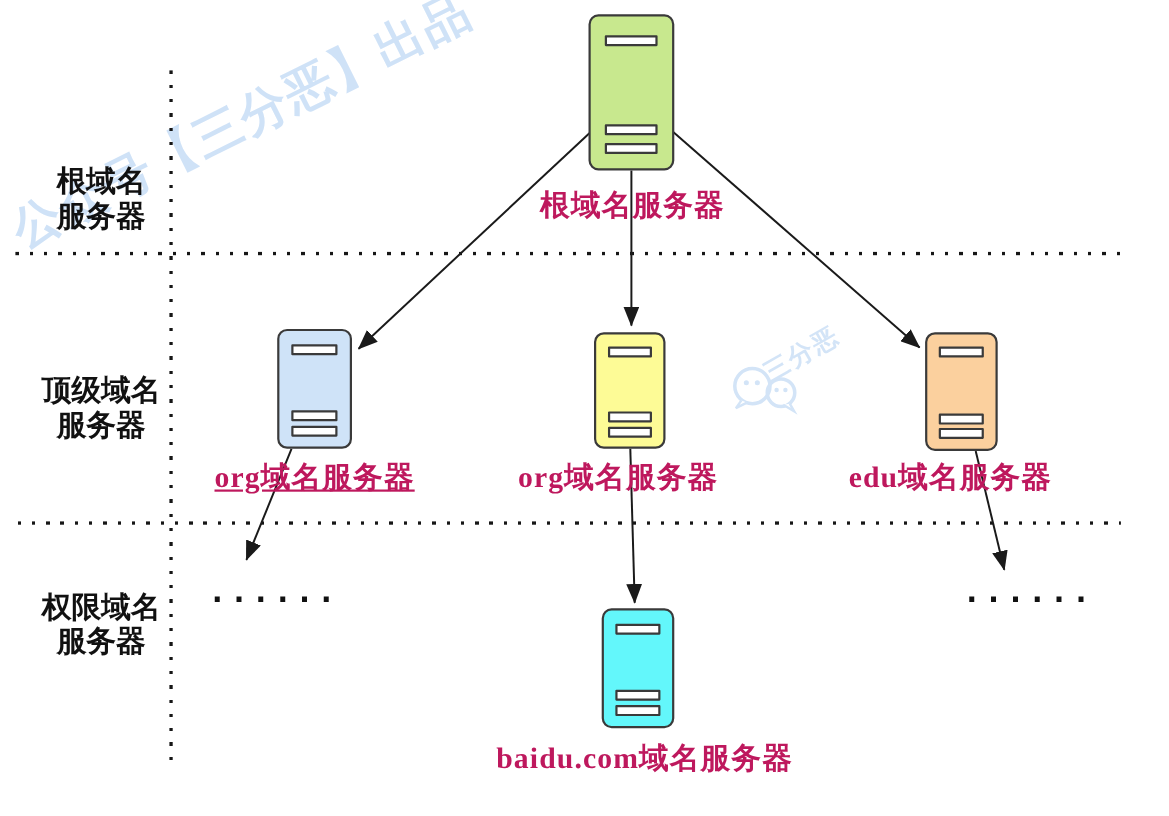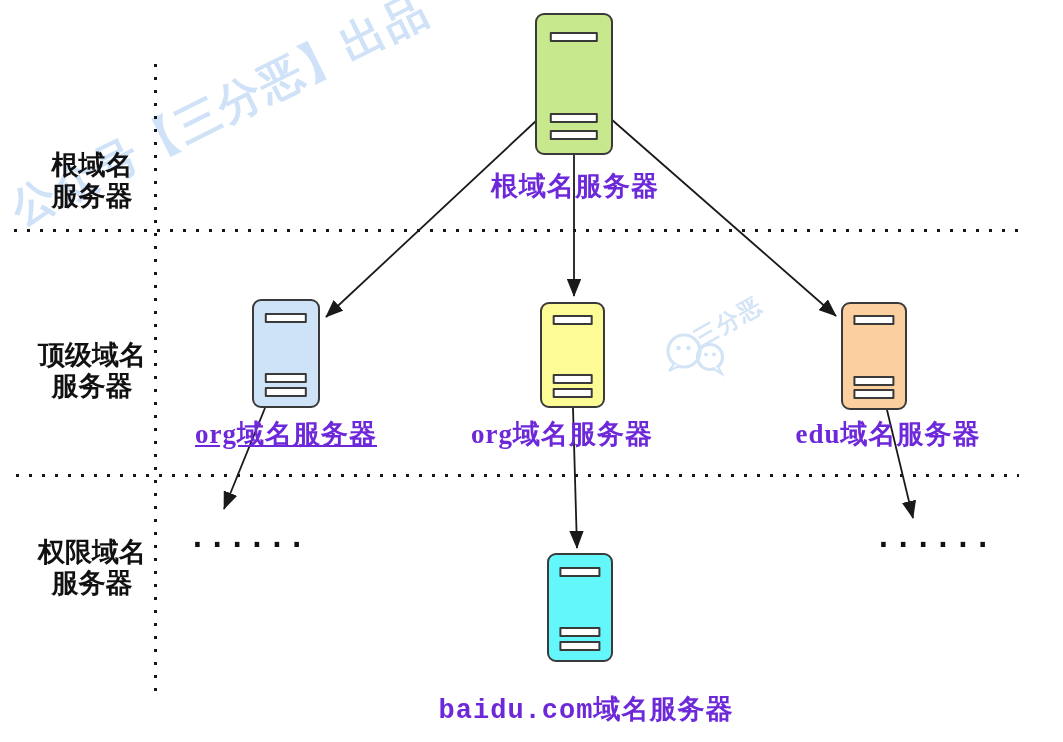"根域名服务器" .node-label { color: #6d28d9 -> #be185d }
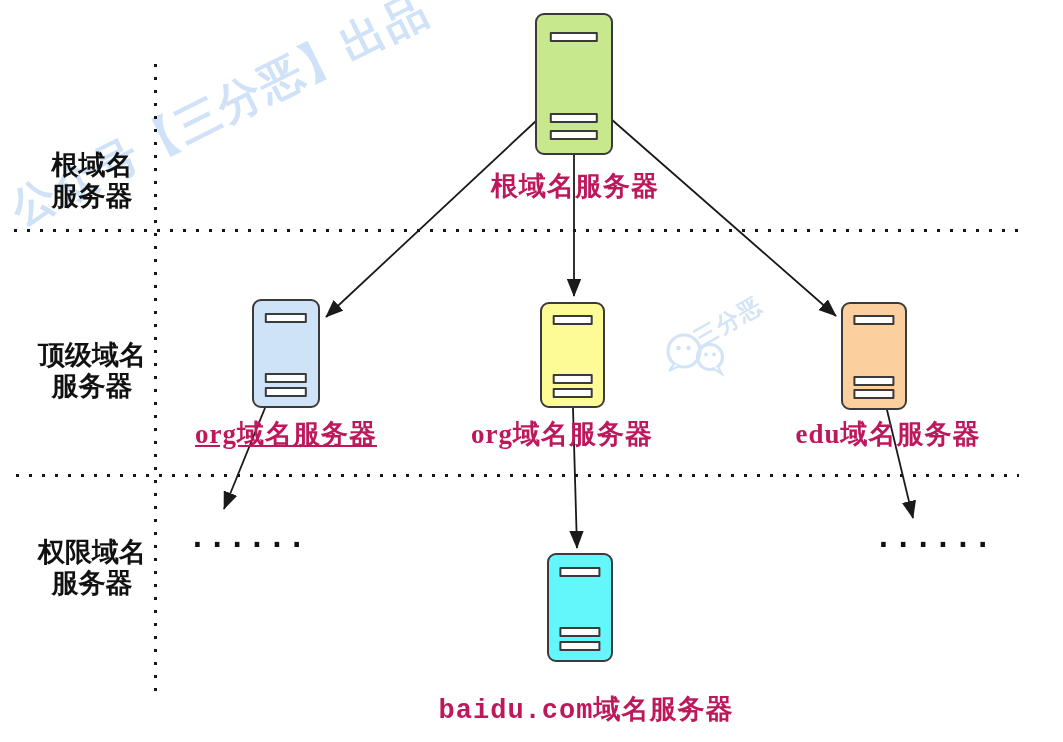"edu域名服务器" #lbl-edu { left: 768px -> 744px }
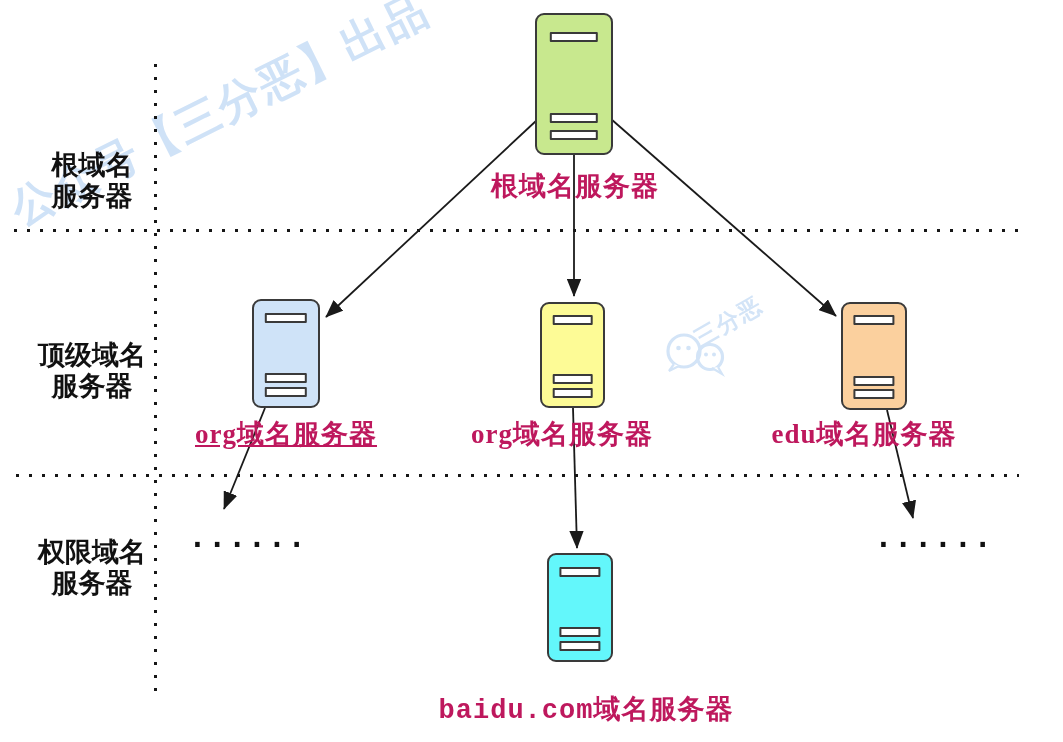"baidu.com域名服务器" #lbl-baidu { font-family: Liberation Mono, monospace -> none; top: 691px -> 671px }
